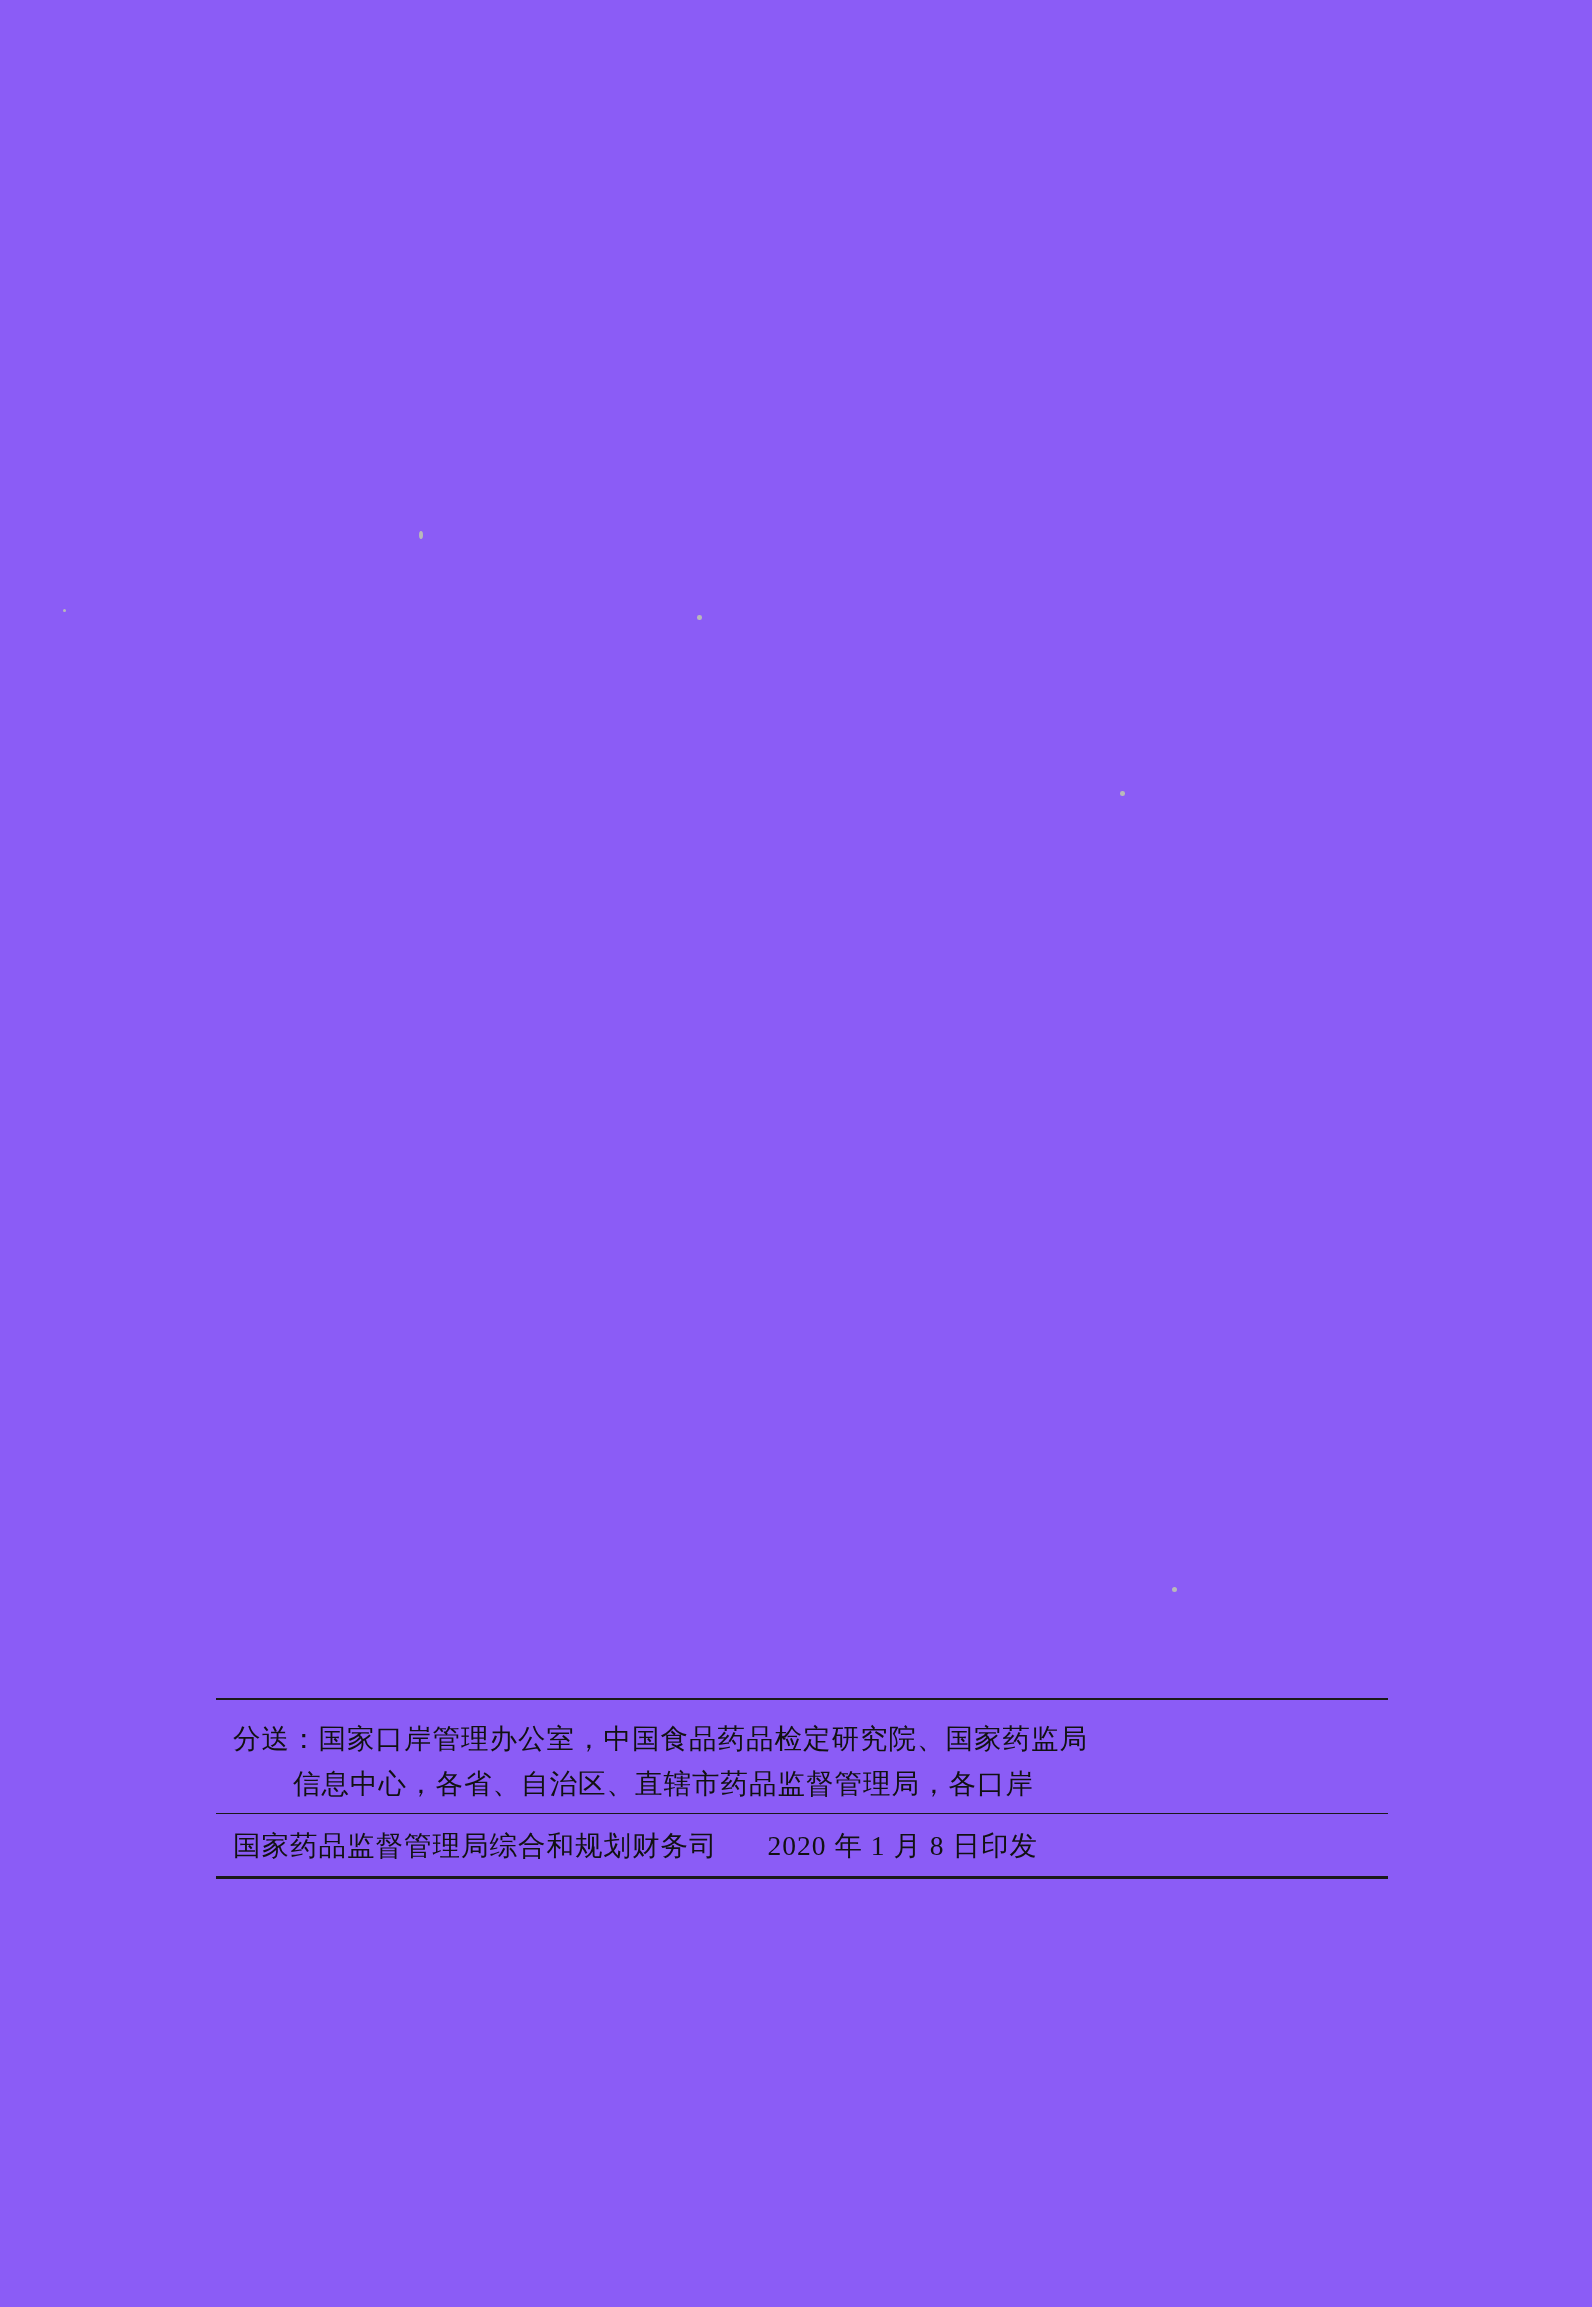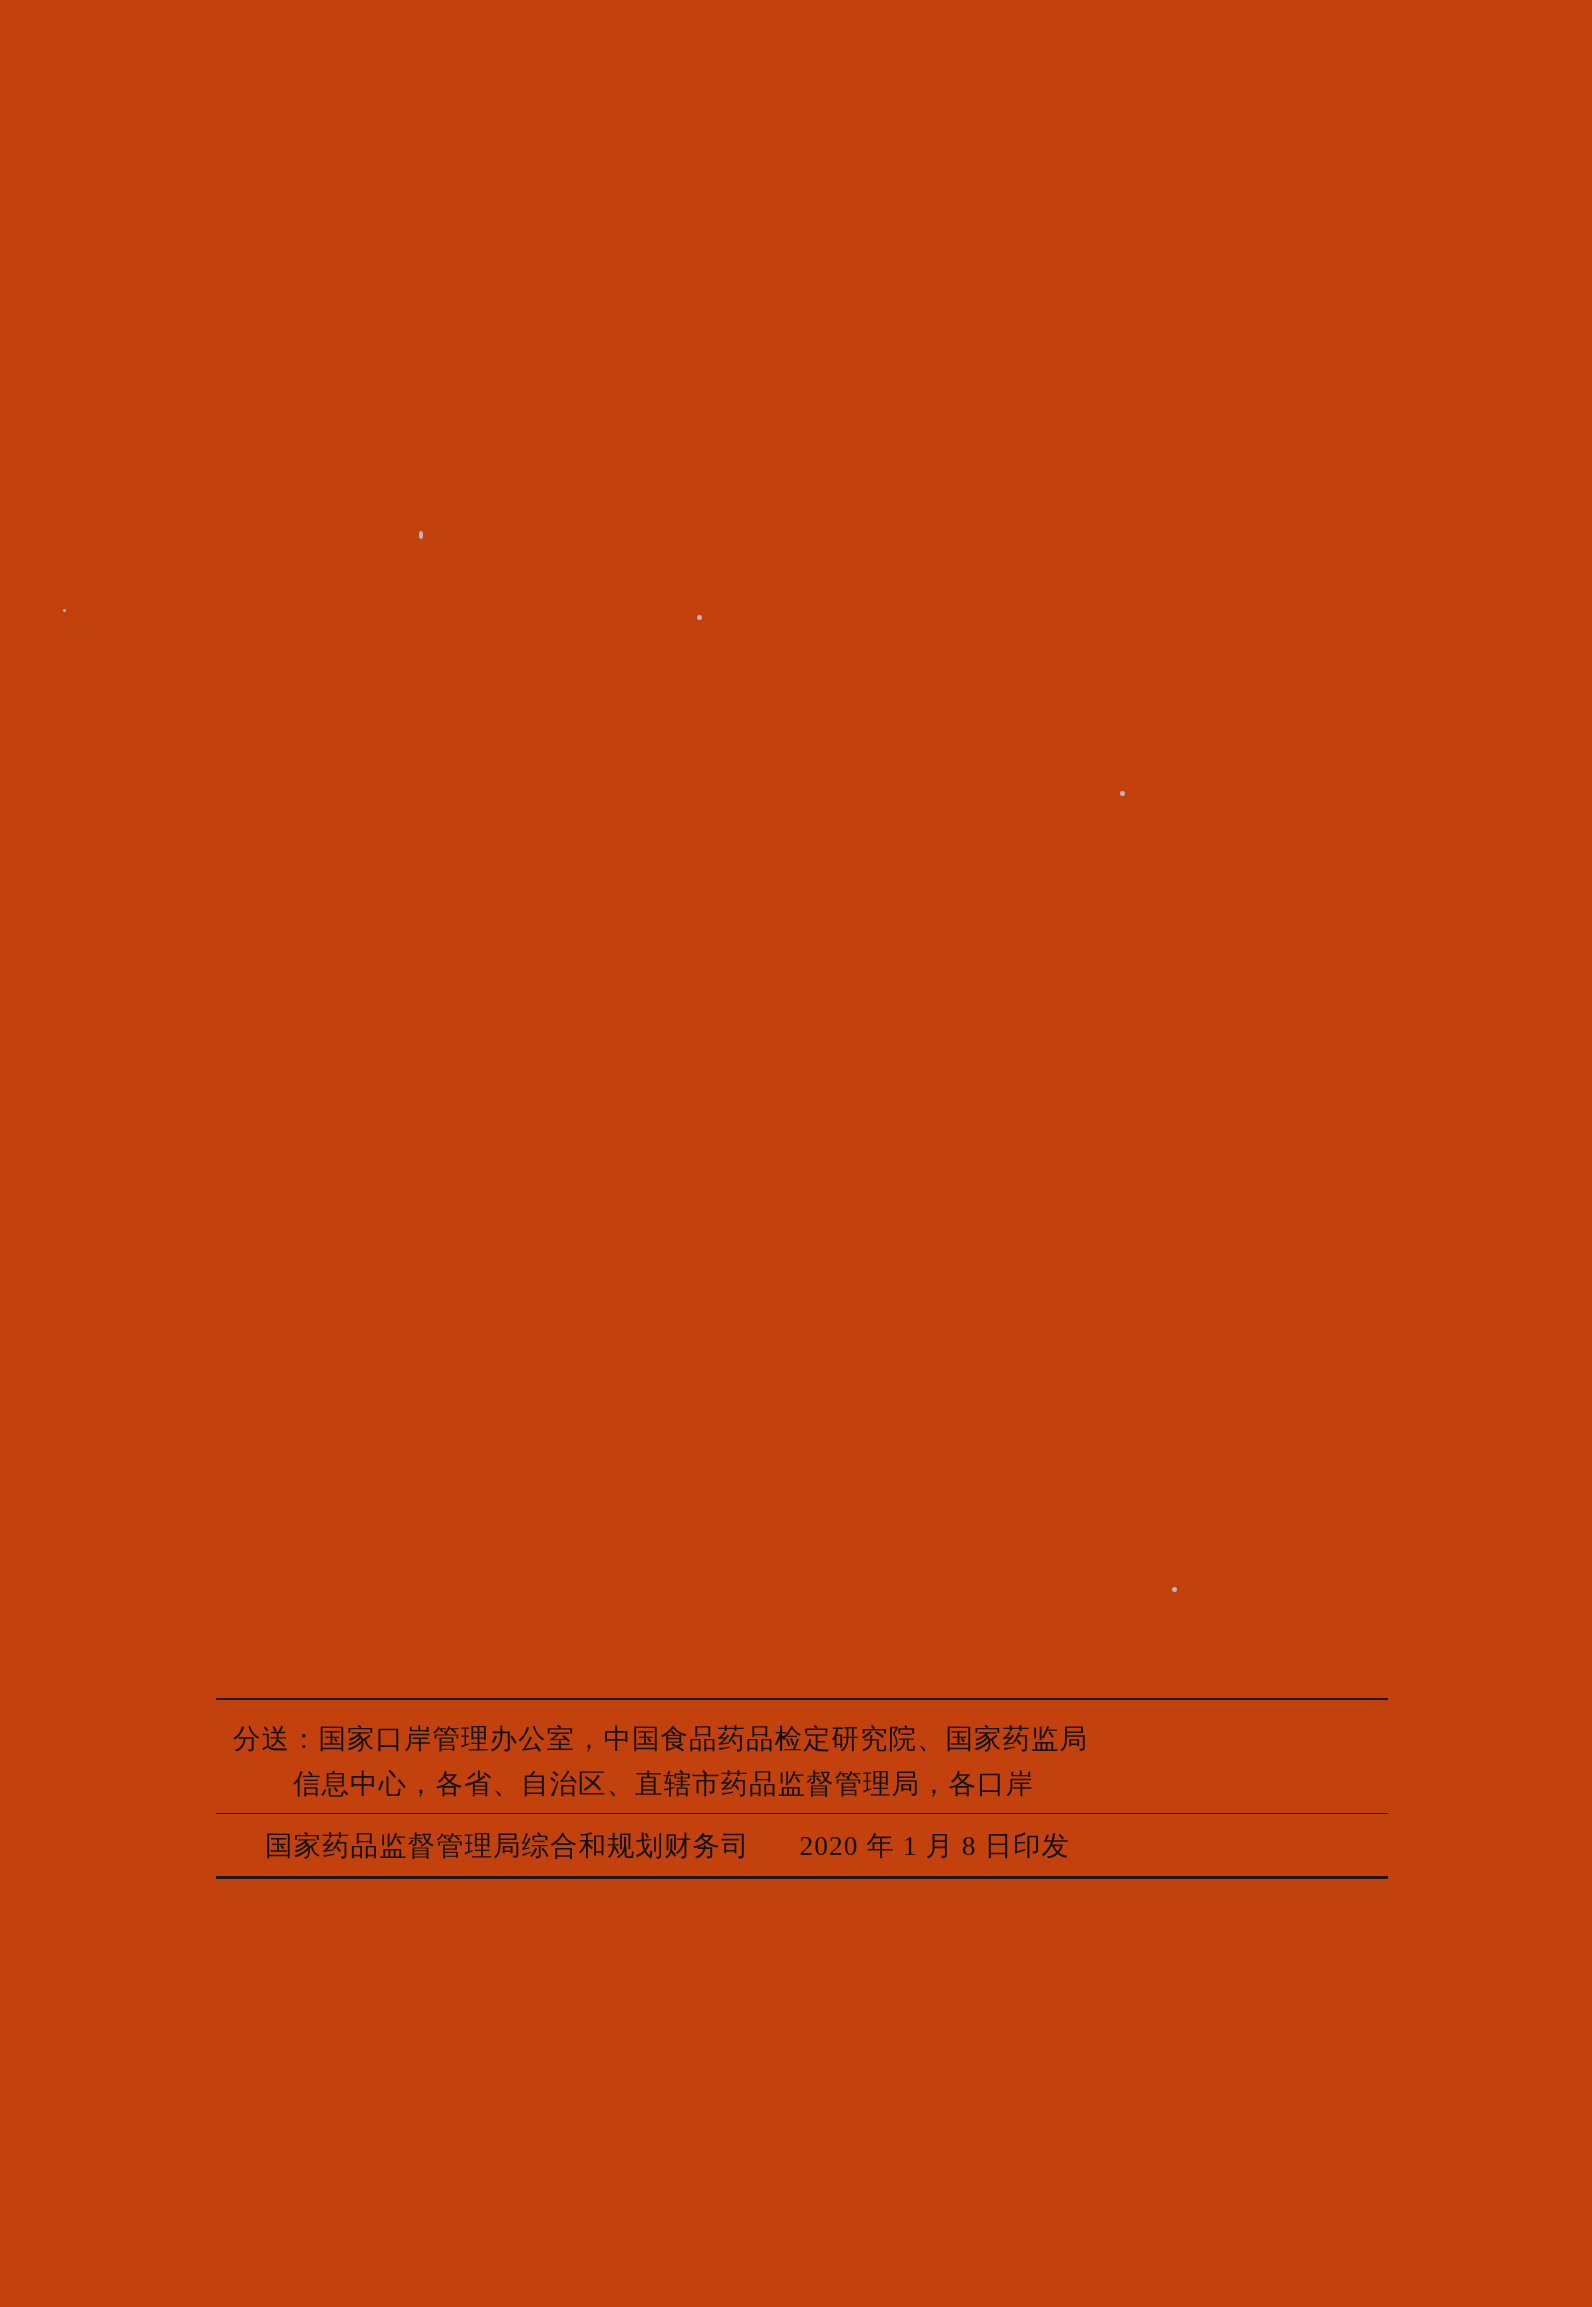"分送：国家口岸管理办公室，中国食品药品检定研究院、国家药监局" .page { background: #c2410c -> #8b5cf6 }
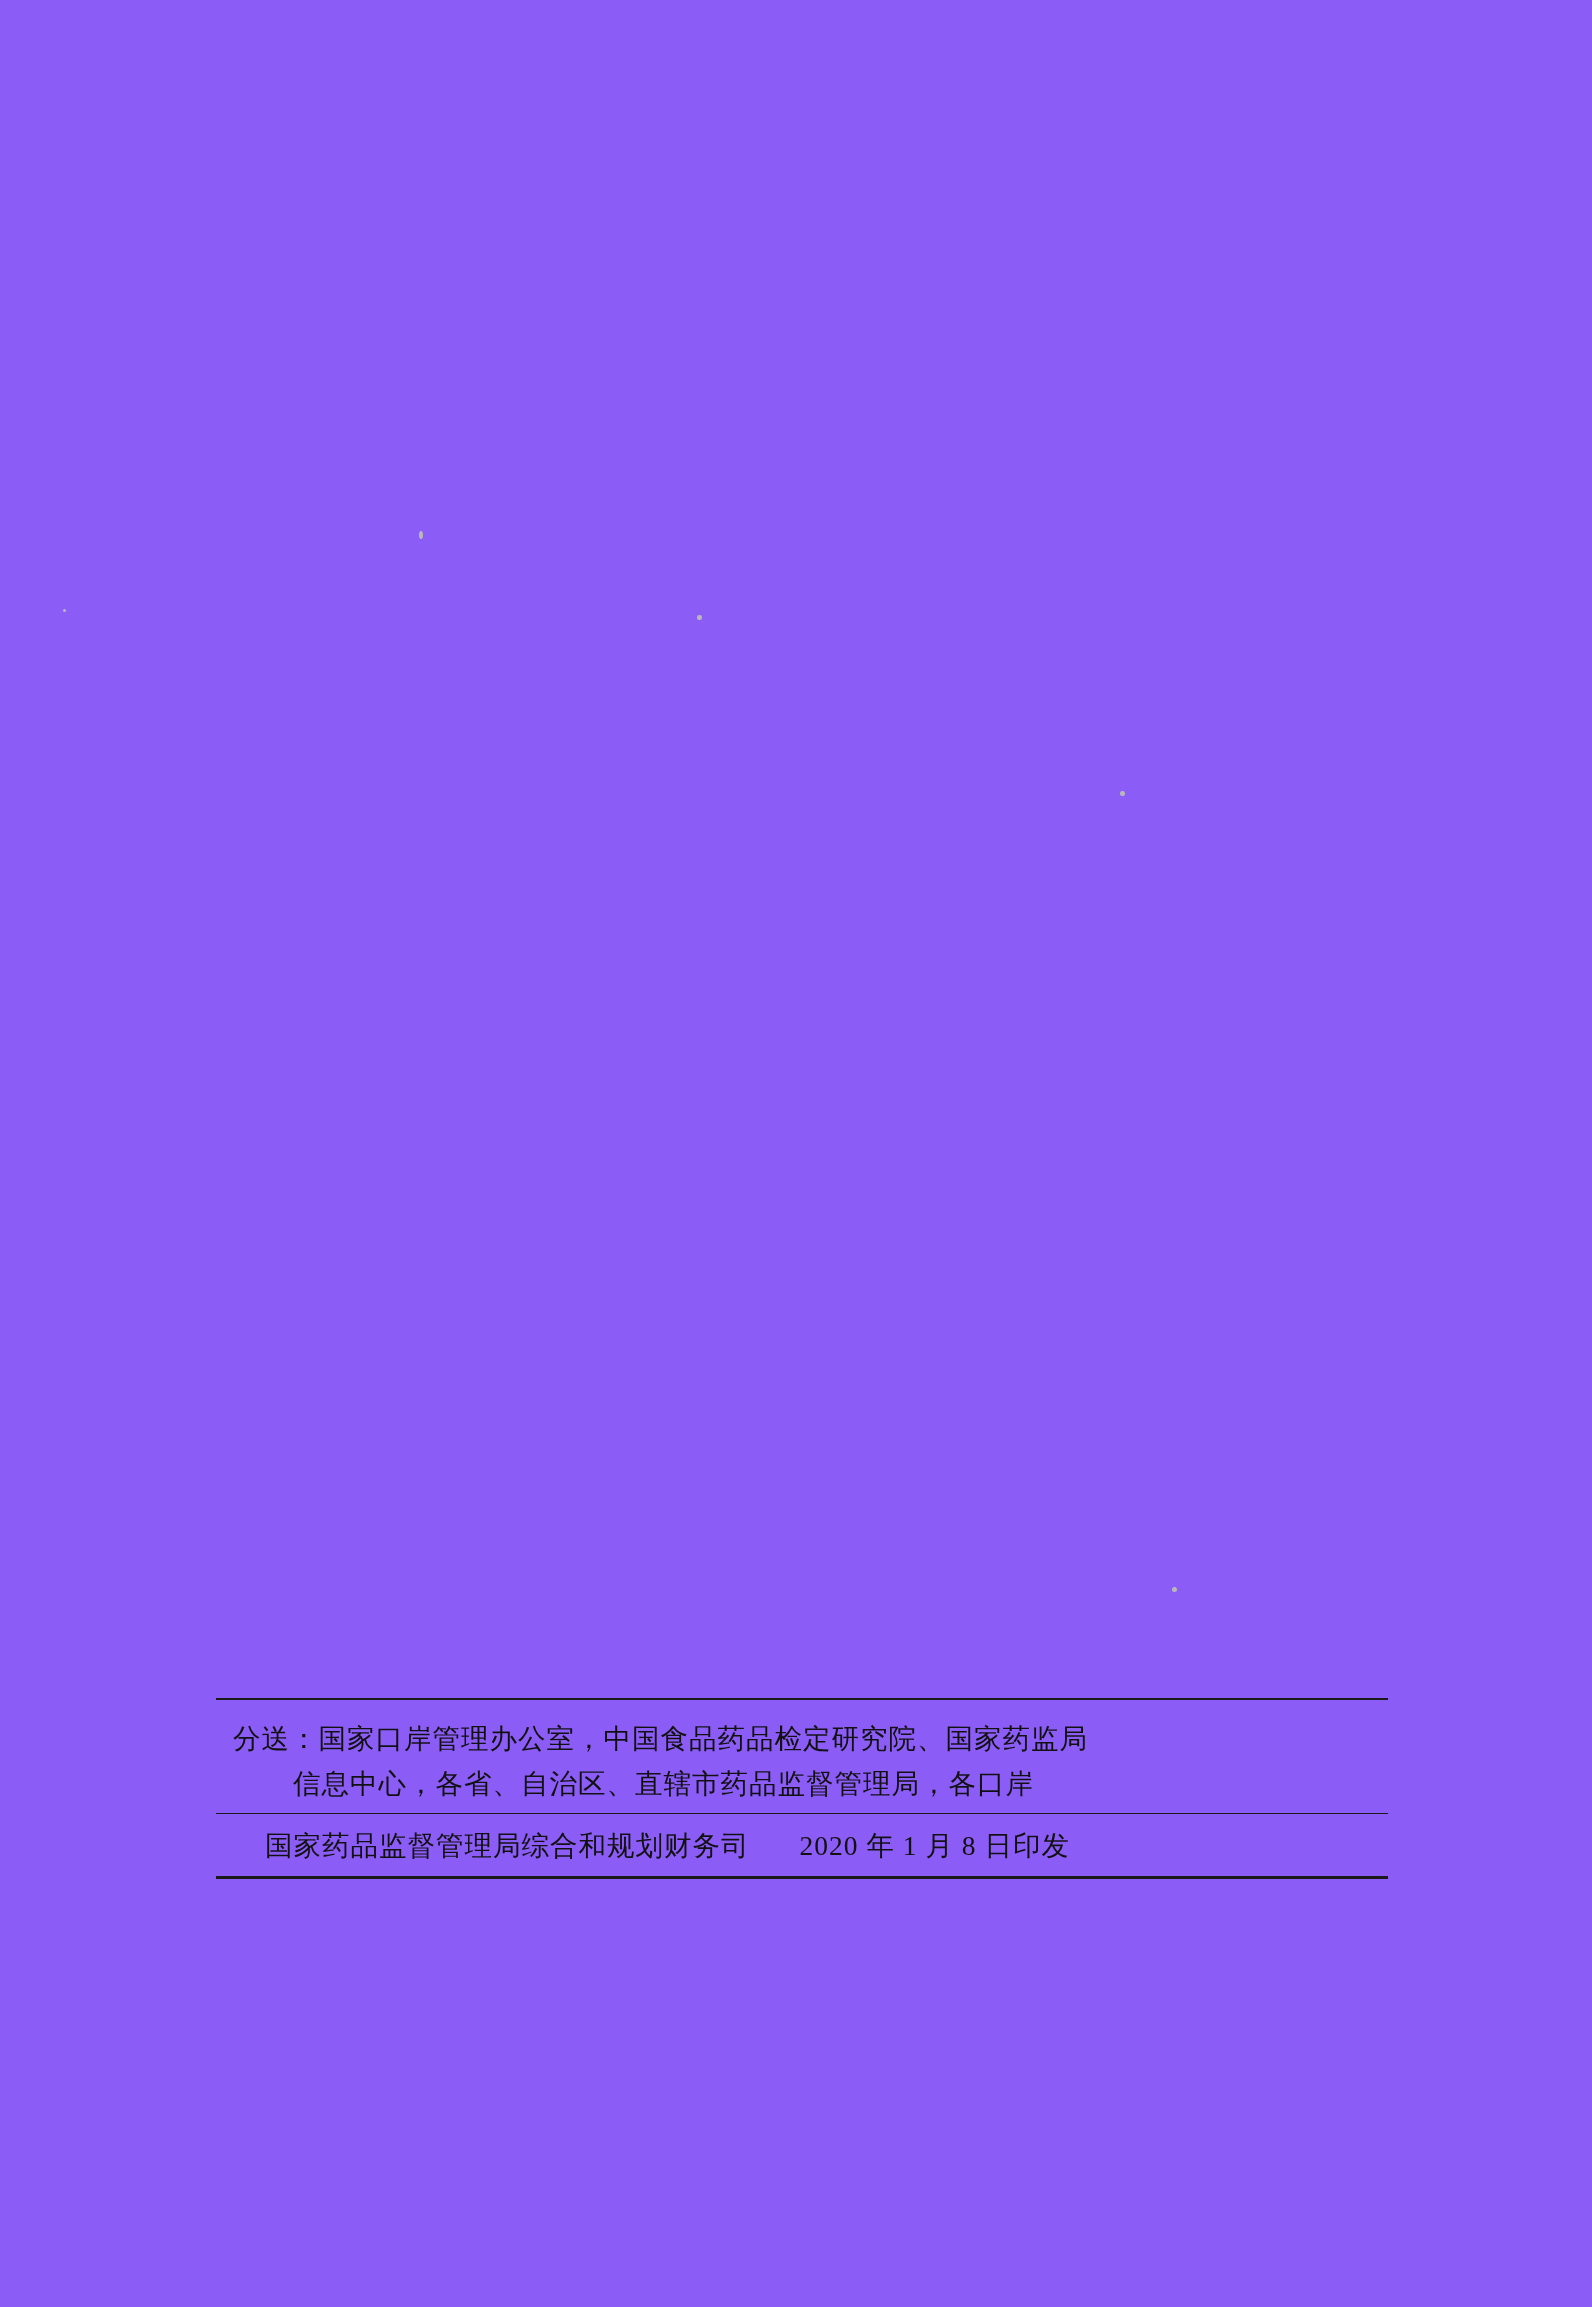"国家药品监督管理局综合和规划财务司" .issuer-name { margin-left: 32px -> none }
